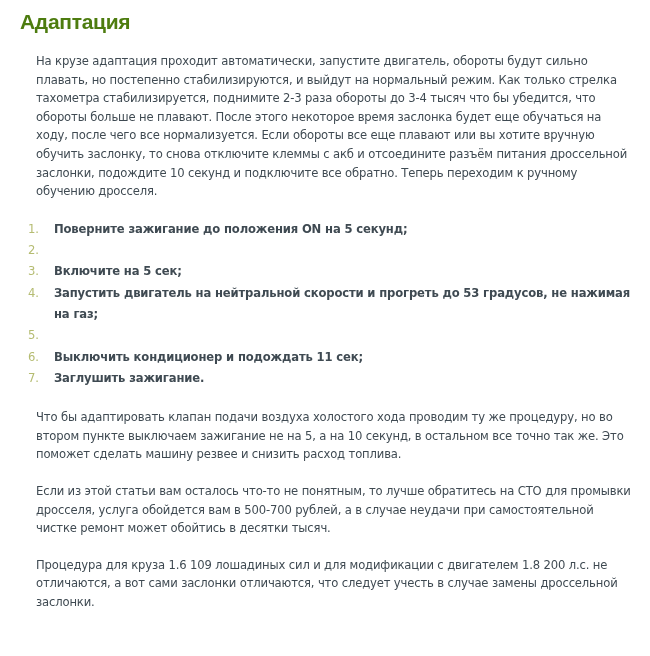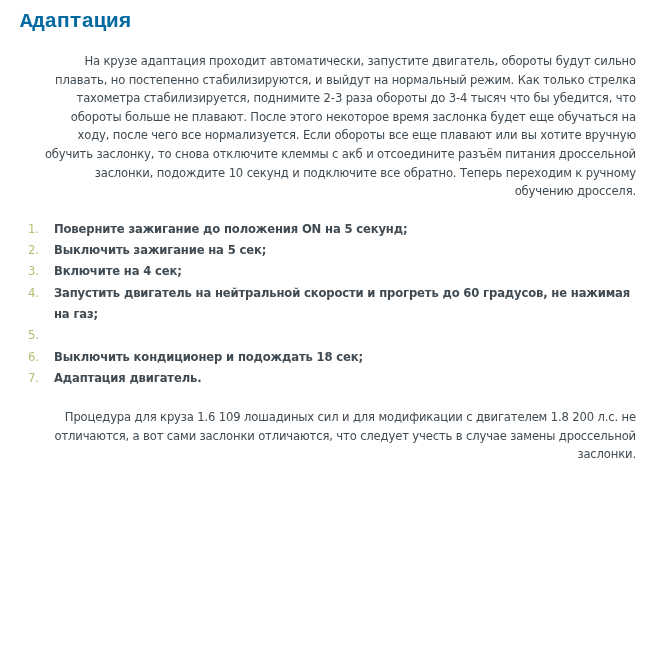"Адаптация" h2.title { color: #0369a1 -> #4d7c0f; font-family: Liberation Mono, monospace -> Liberation Sans, sans-serif }
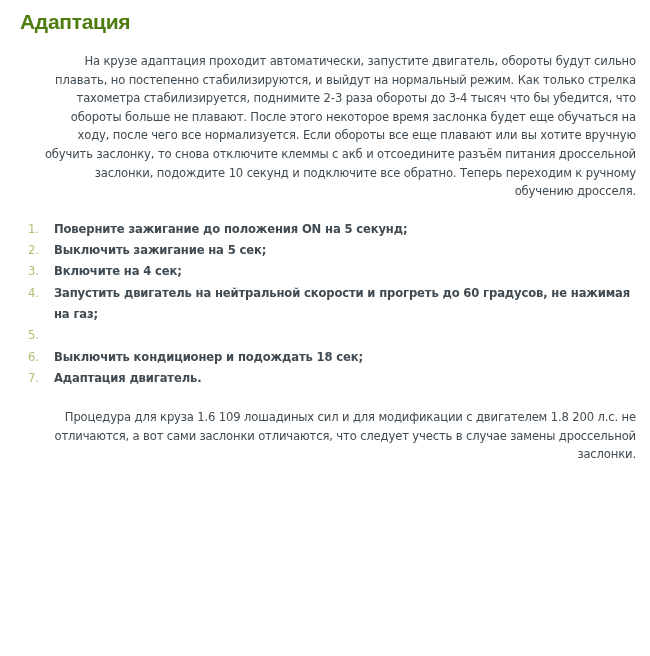"На крузе адаптация проходит" p.para { text-align: right -> none }
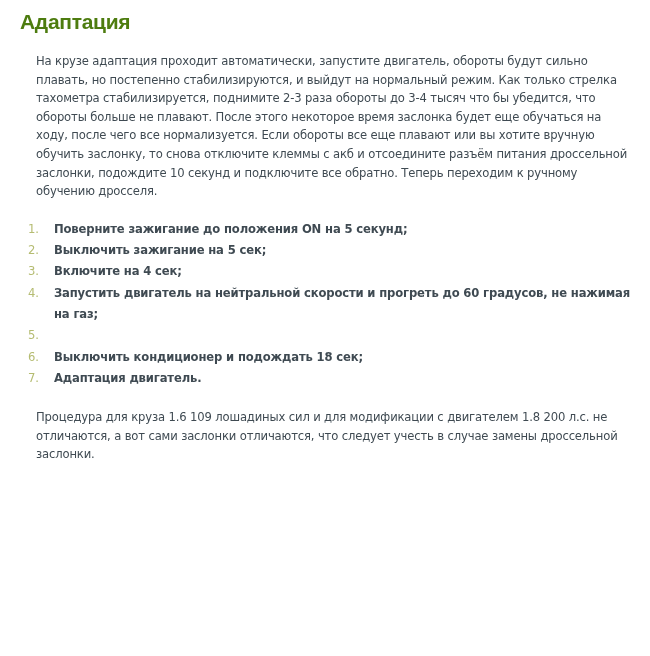"Выключить зажигание на 5 сек;" span.text { html: <span>Выключить зажигание на 5 сек;</span> -> none }
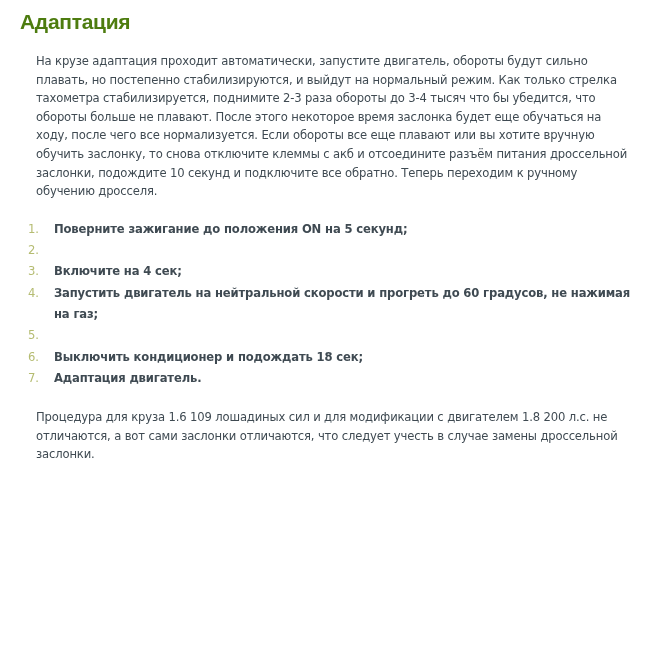"Включите на 4 сек;" span.text { text: 4 -> 5 }
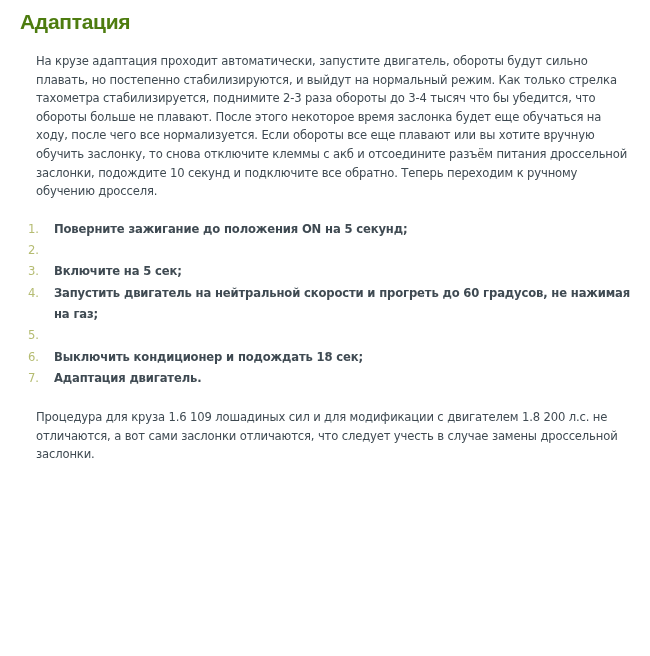"Запустить двигатель на нейтральной" span.text { text: 60 -> 53 }
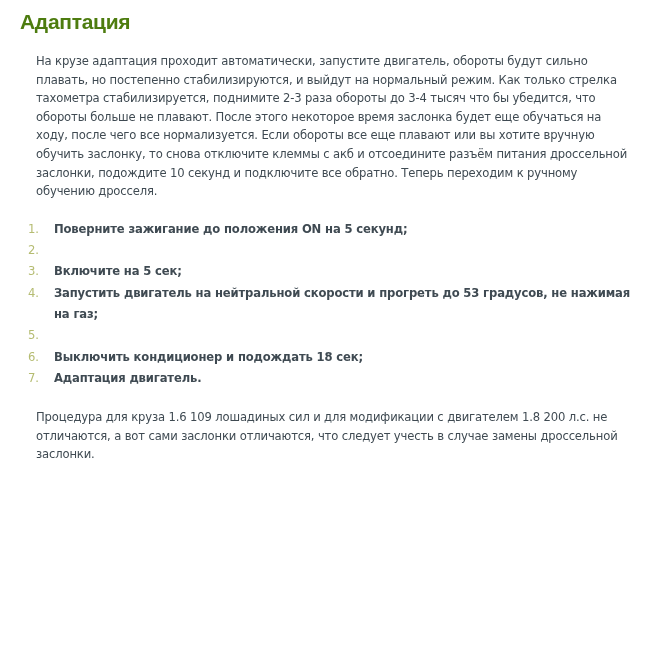"Выключить кондиционер и подождать 18" span.text { text: 18 -> 11 }
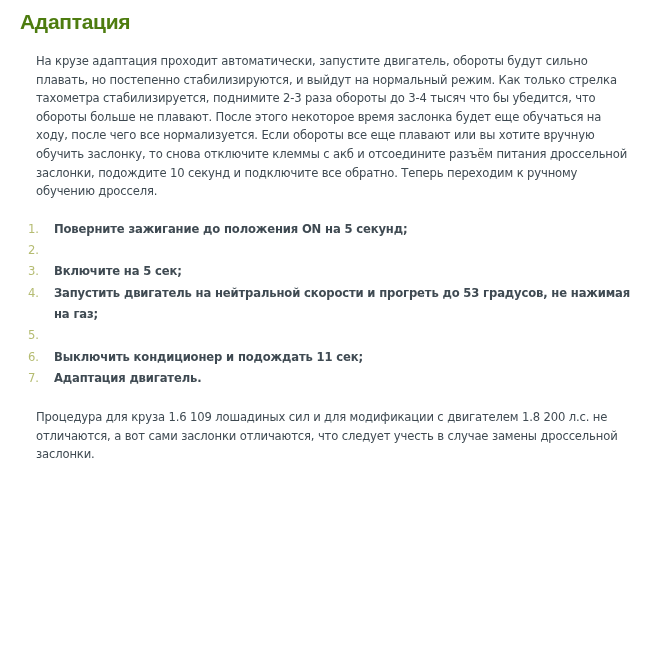"Адаптация двигатель." span.text { text: Адаптация двигатель -> Заглушить зажигание }
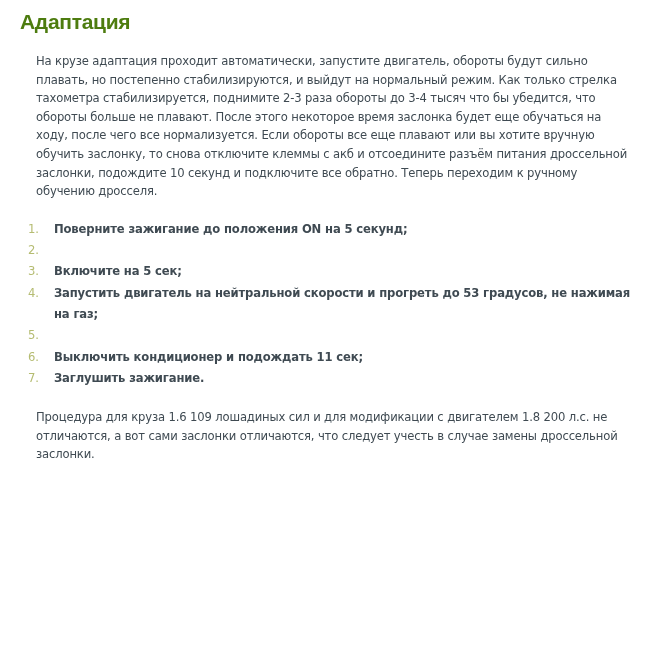"Что бы адаптировать клапан подачи" p.para { html: none -> <p>Что бы адаптировать клапан подачи воздуха холостого хода проводим ту же процедуру, но во втором пункте выключаем зажигание не на 5, а на 10 секунд, в остальном все точно так же. Это поможет сделать машину резвее и снизить расход топлива.</p> }
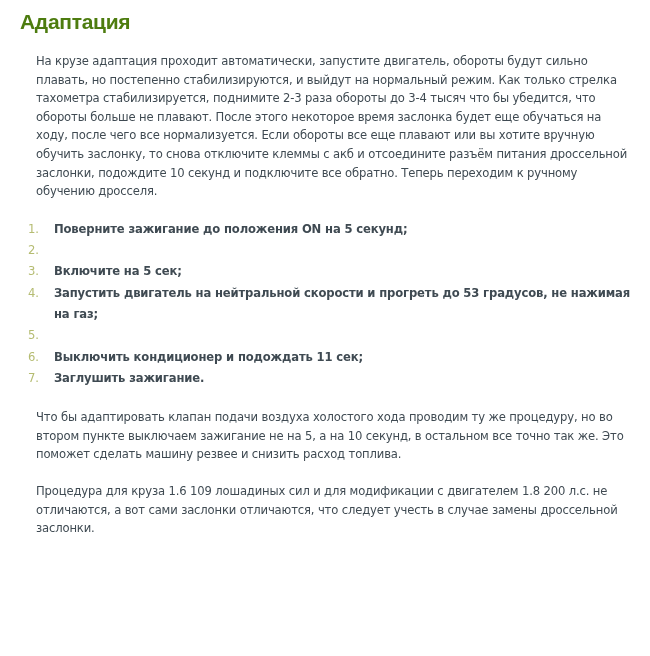"Если из этой статьи вам" p.para { html: none -> <p>Если из этой статьи вам осталось что-то не понятным, то лучше обратитесь на СТО для промывки дросселя, услуга обойдется вам в 500-700 рублей, а в случае неудачи при самостоятельной чистке ремонт может обойтись в десятки тысяч.</p> }
